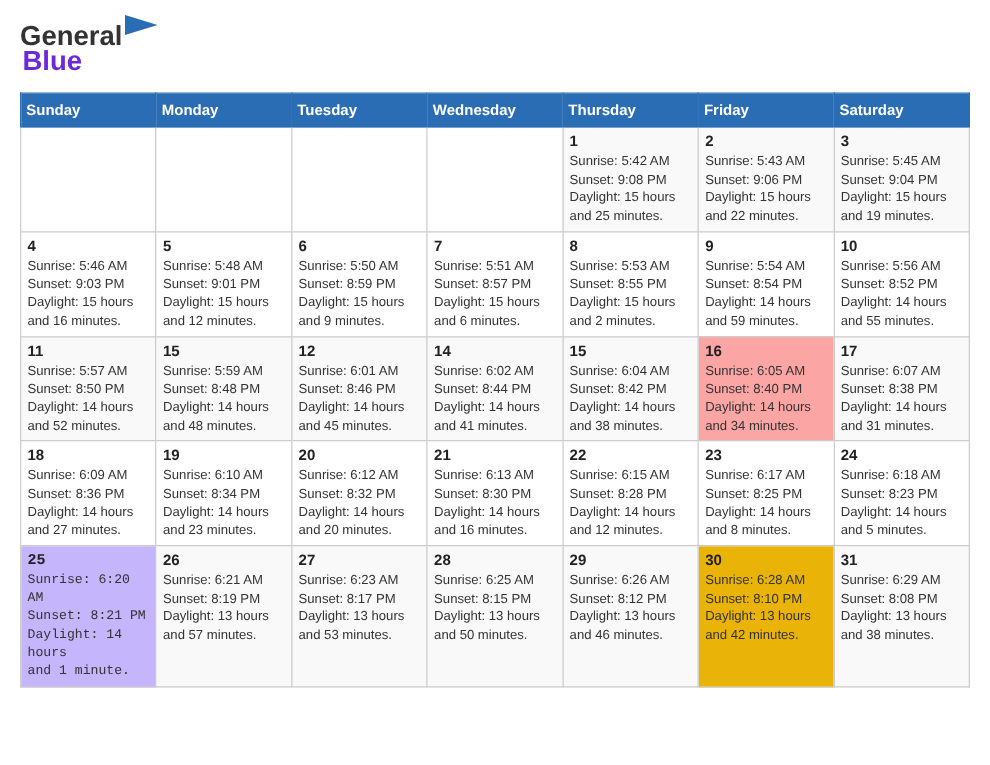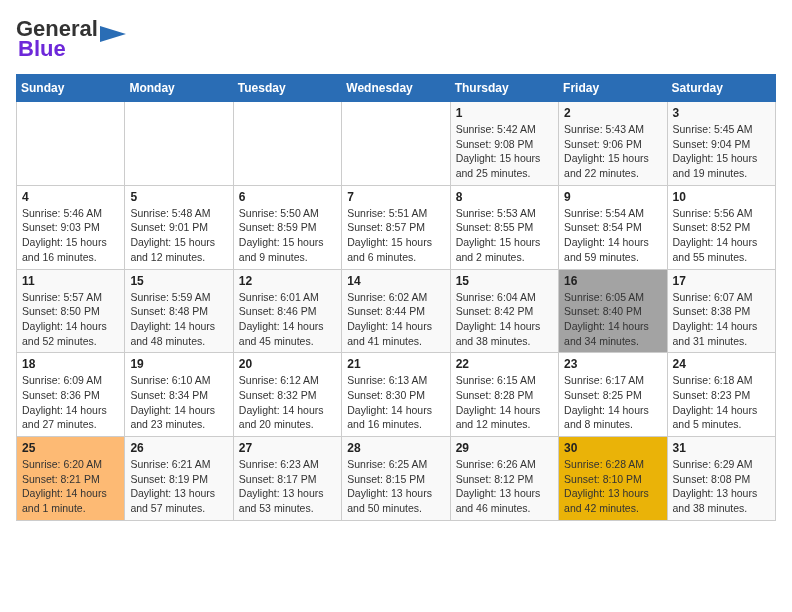"General" .logo-row { align-items: flex-end -> flex-start }
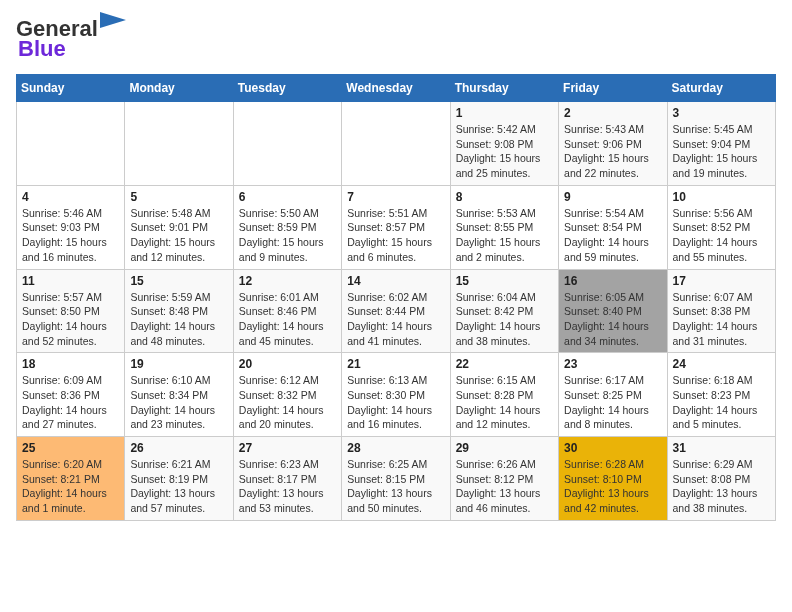"16" td { background: #a3a3a3 -> #fca5a5 }
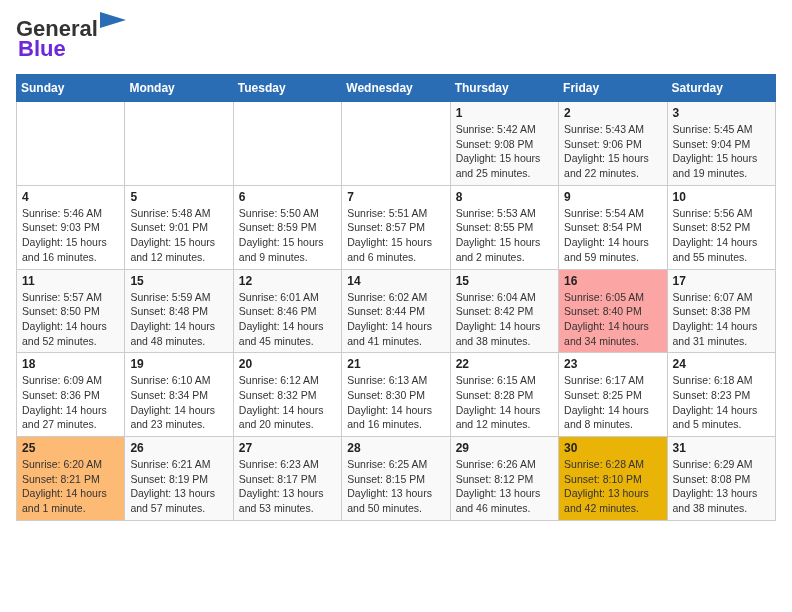"25" td { background: #fdba74 -> #c4b5fd; font-family: none -> Liberation Mono, monospace }
